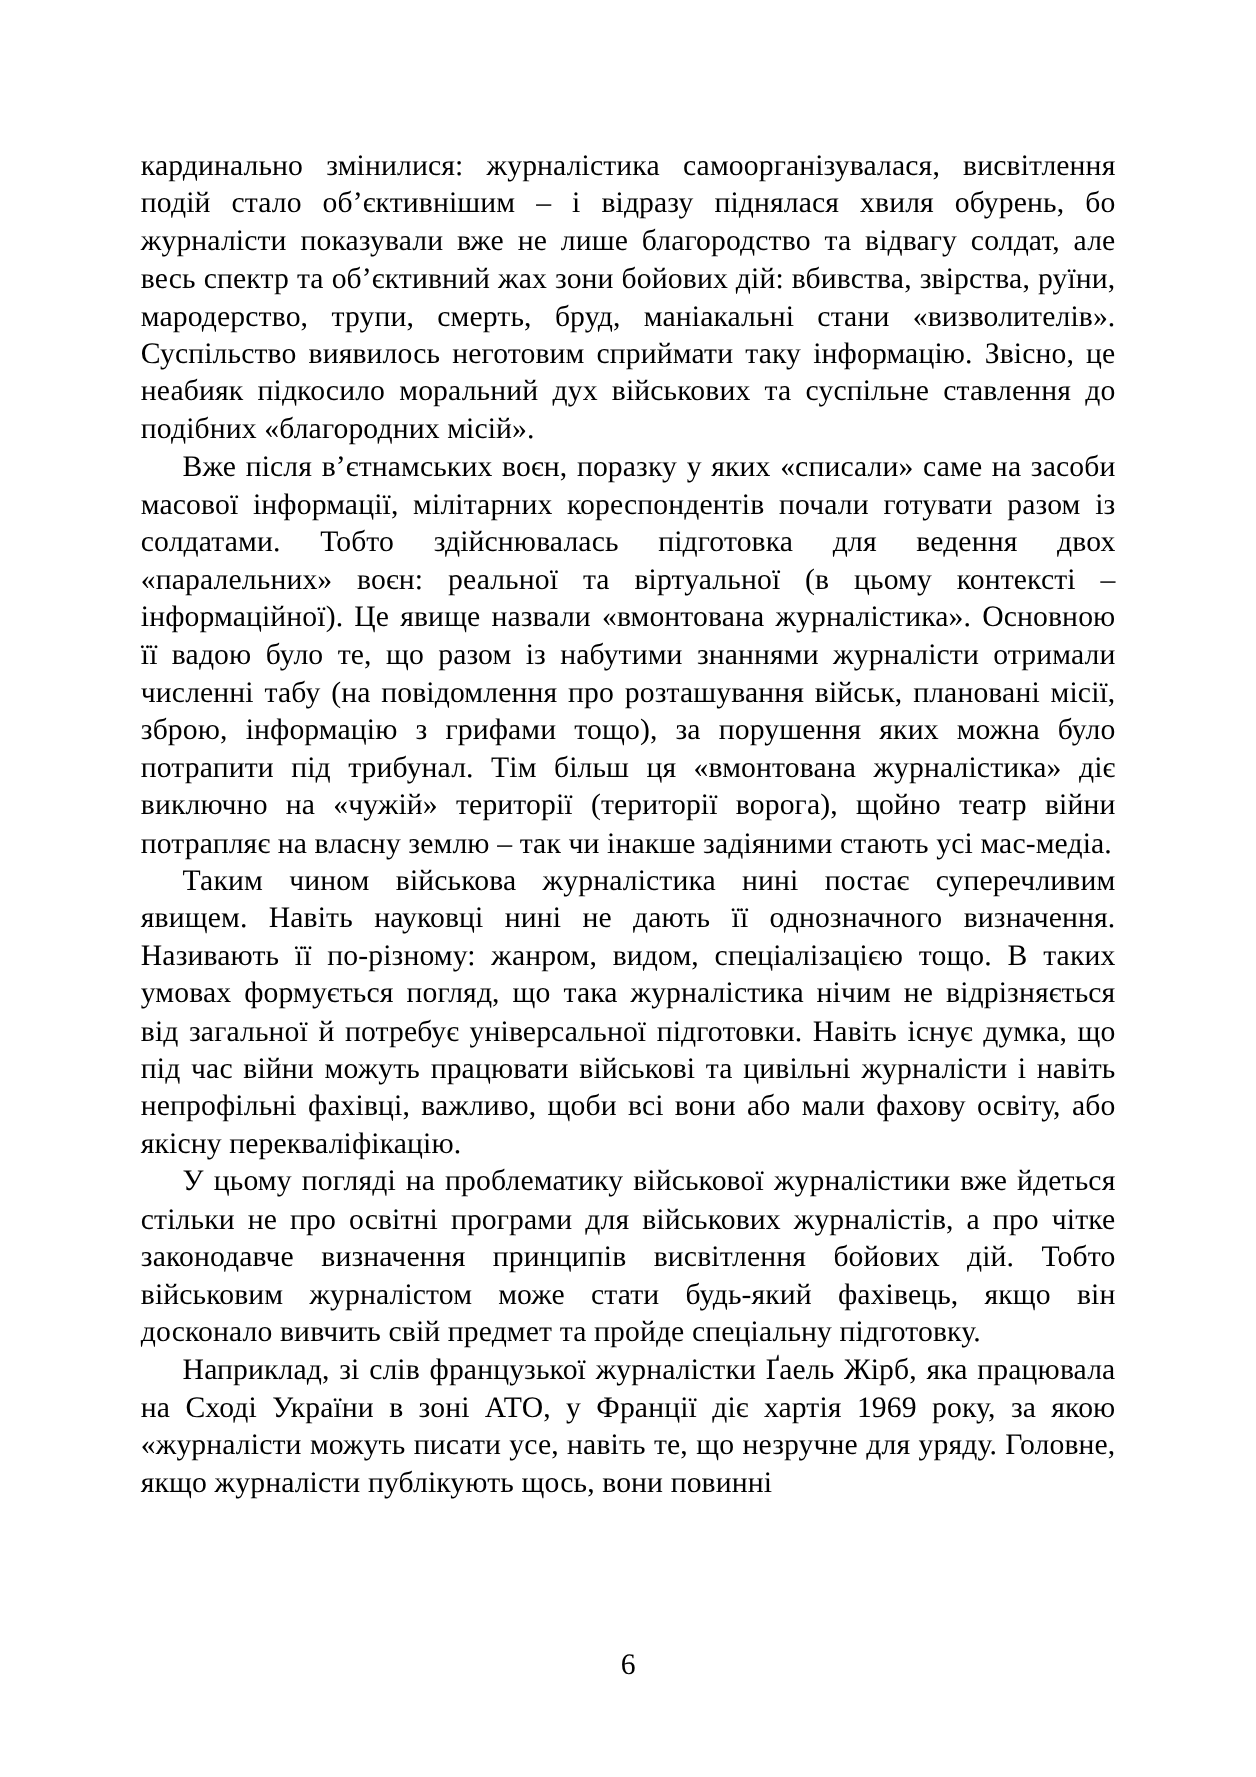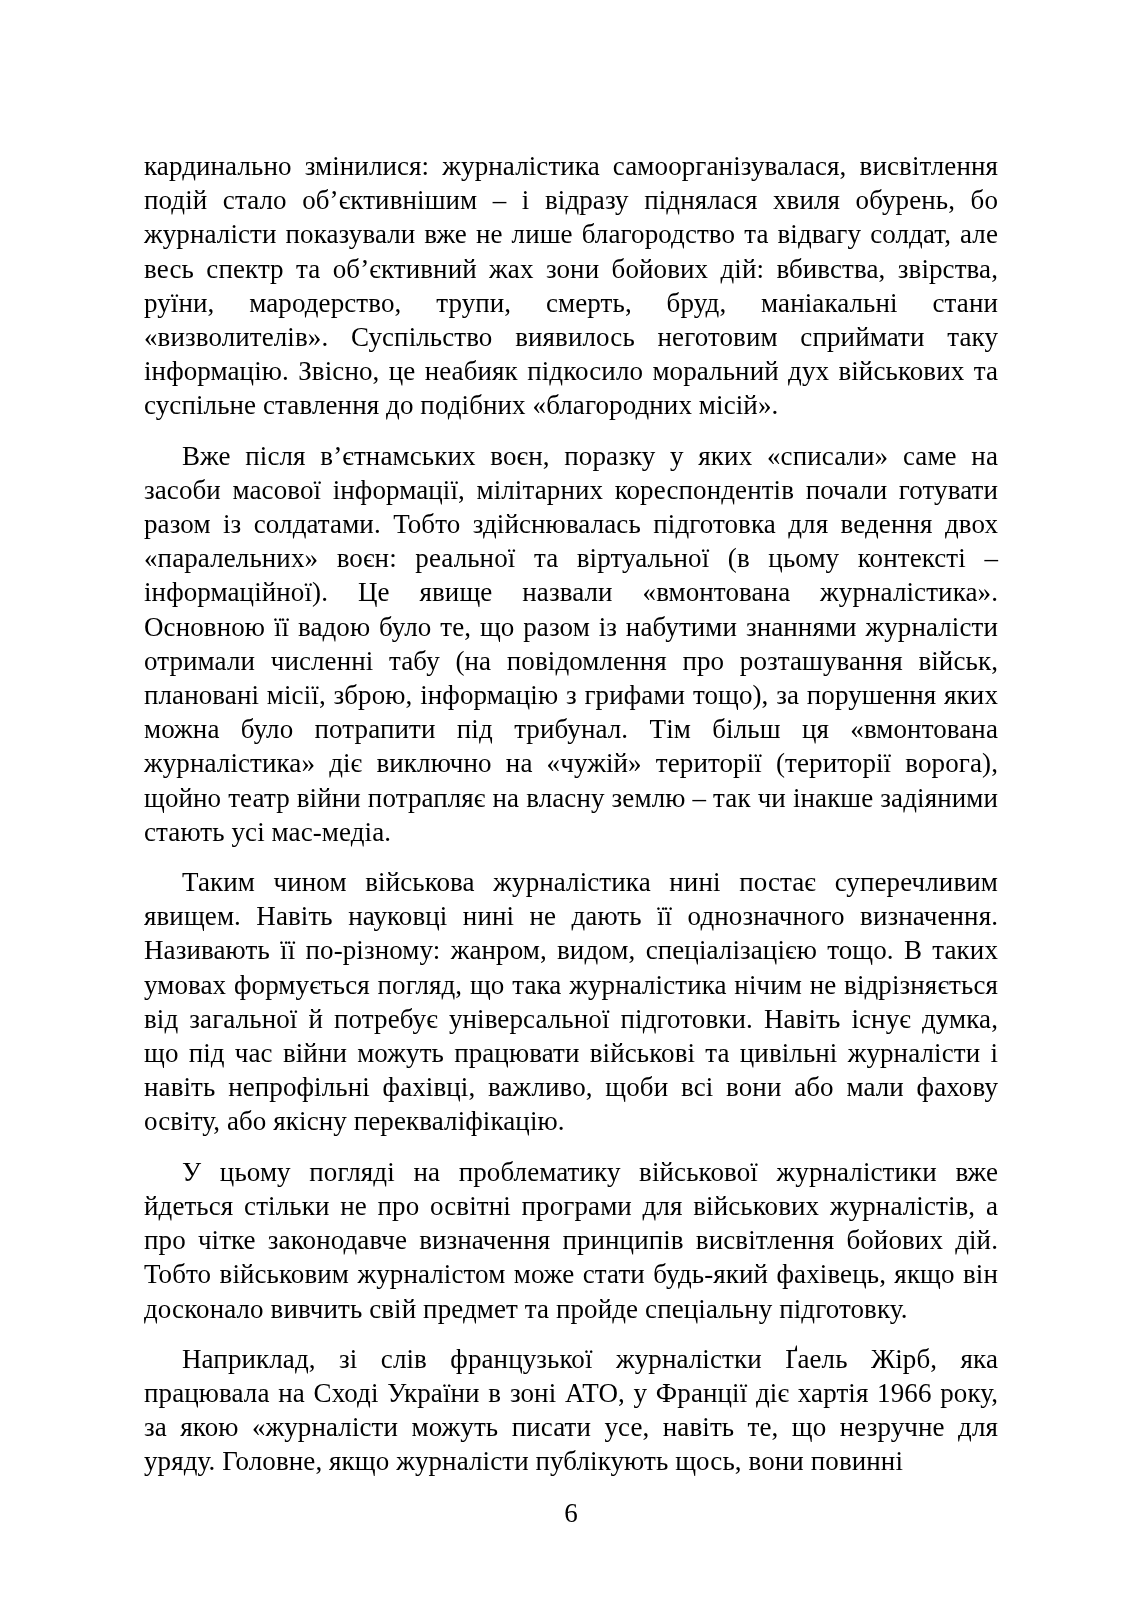"кардинально змінилися: журналістика" .text-block p { margin: 16px -> 0 }
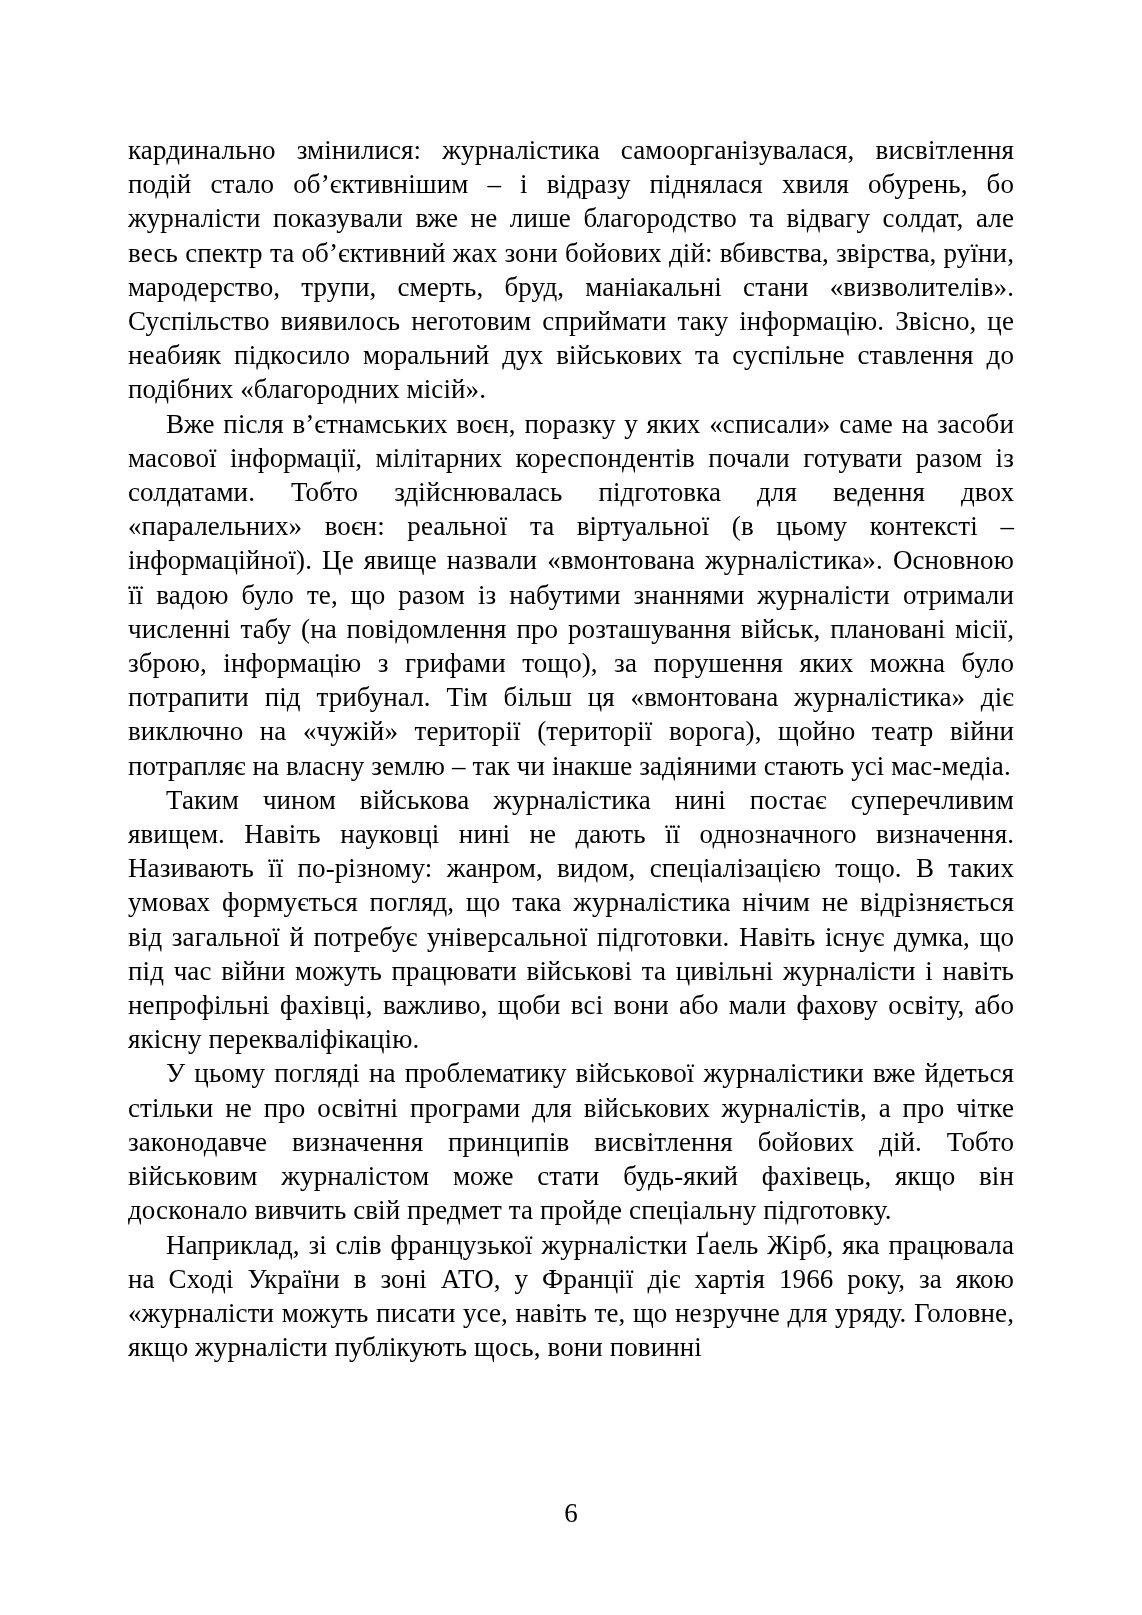"Наприклад, зі слів французької" p { text: 1966 -> 1969 }
